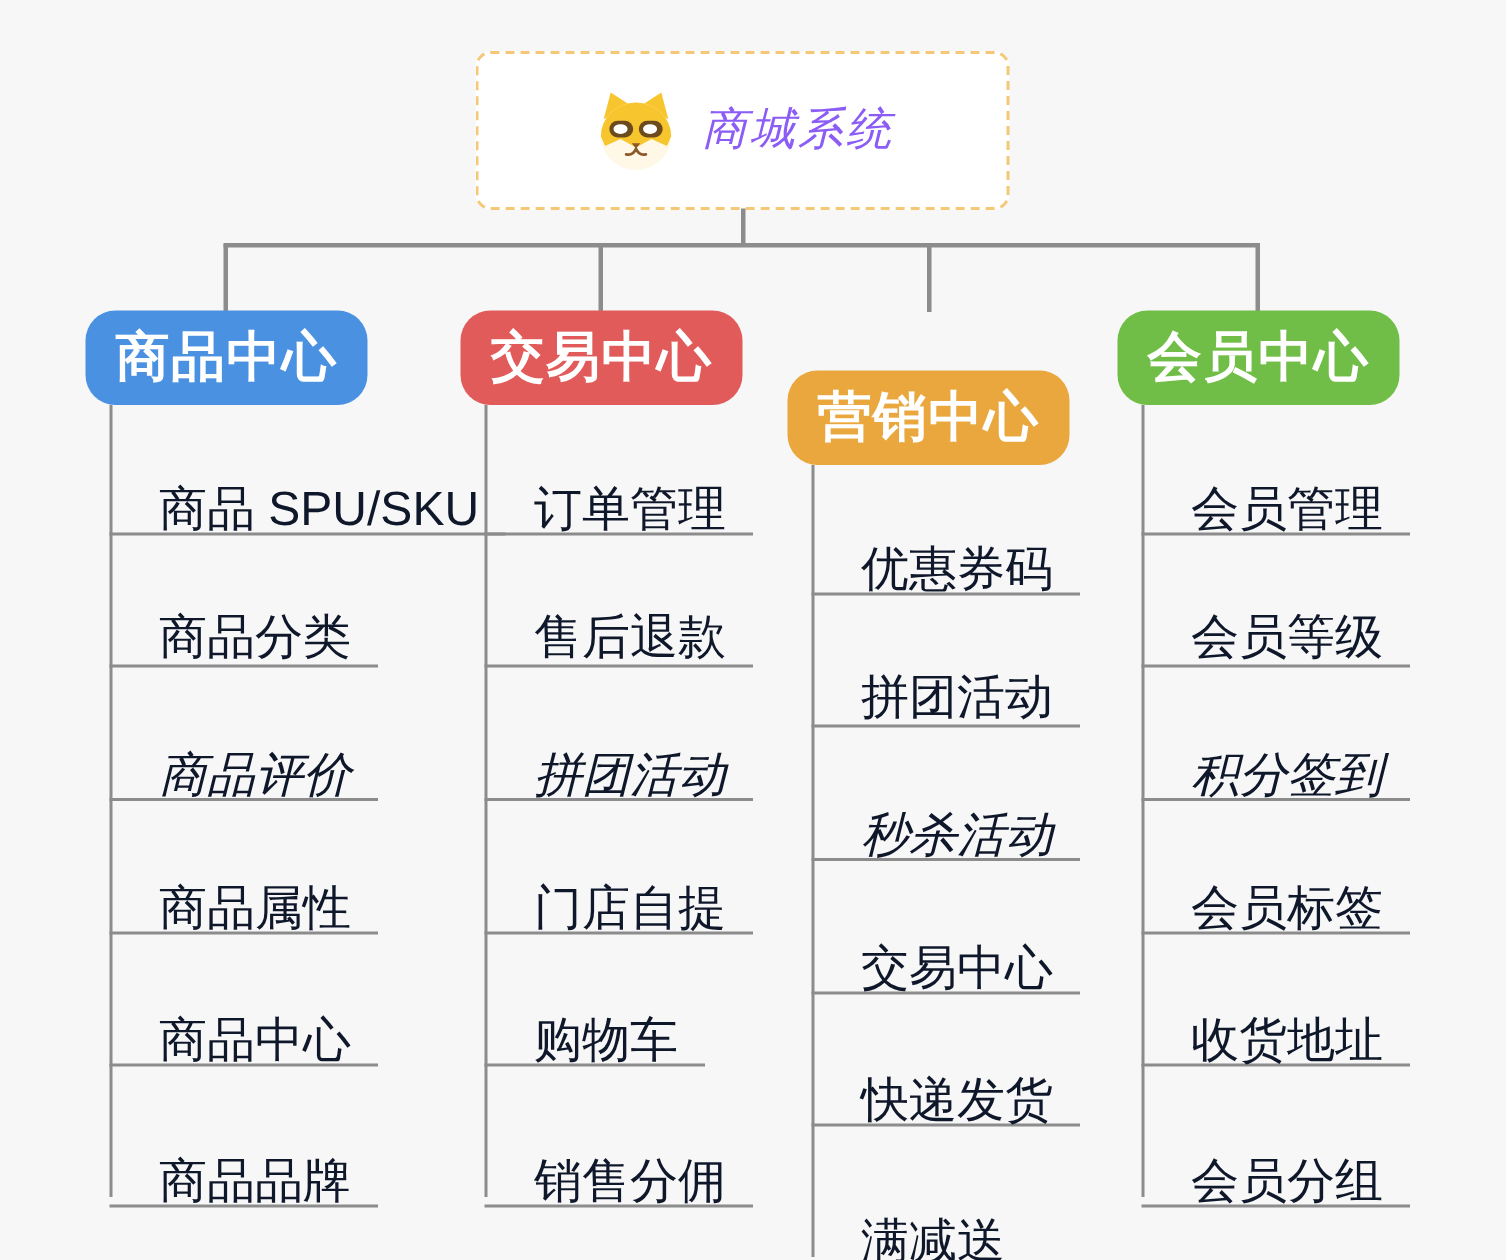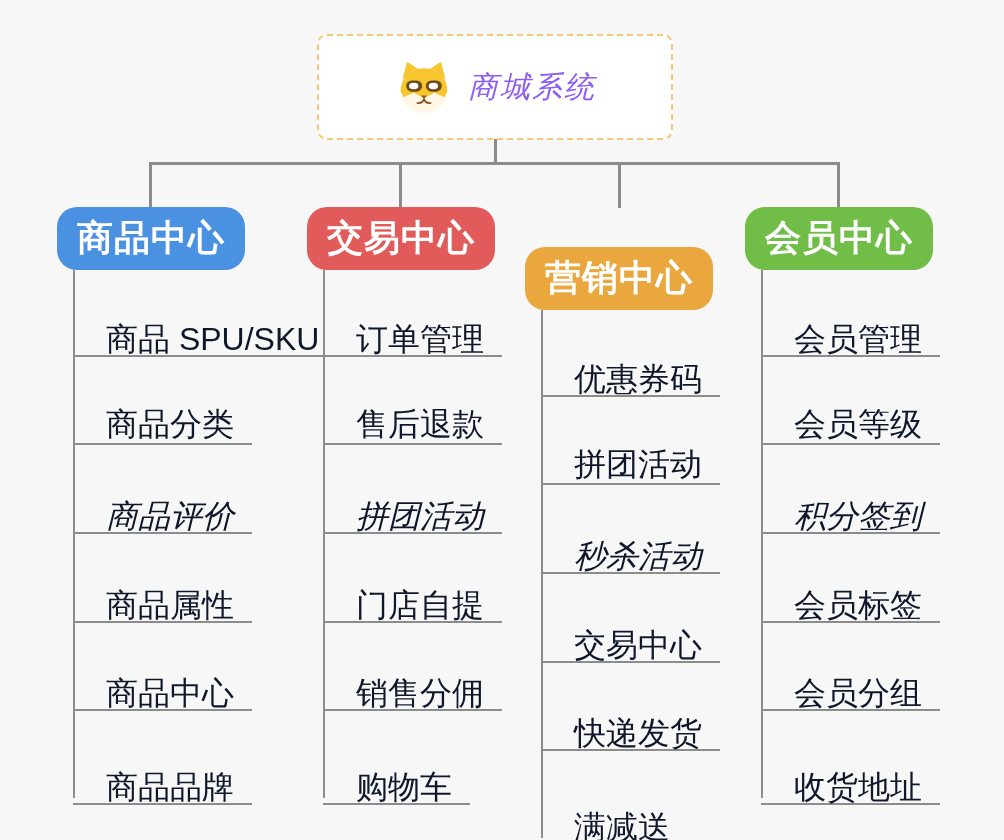"销售分佣" div.leaf { order: before "购物车" -> after "购物车" }
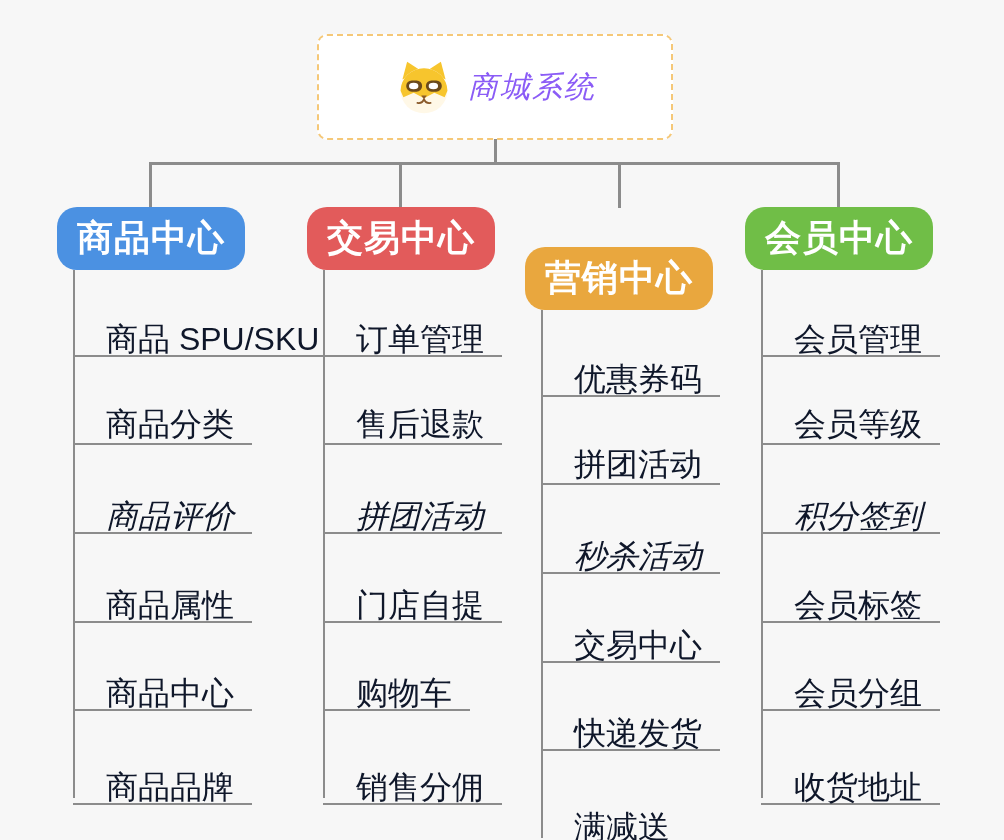"会员分组" div.leaf { order: before "收货地址" -> after "收货地址" }
